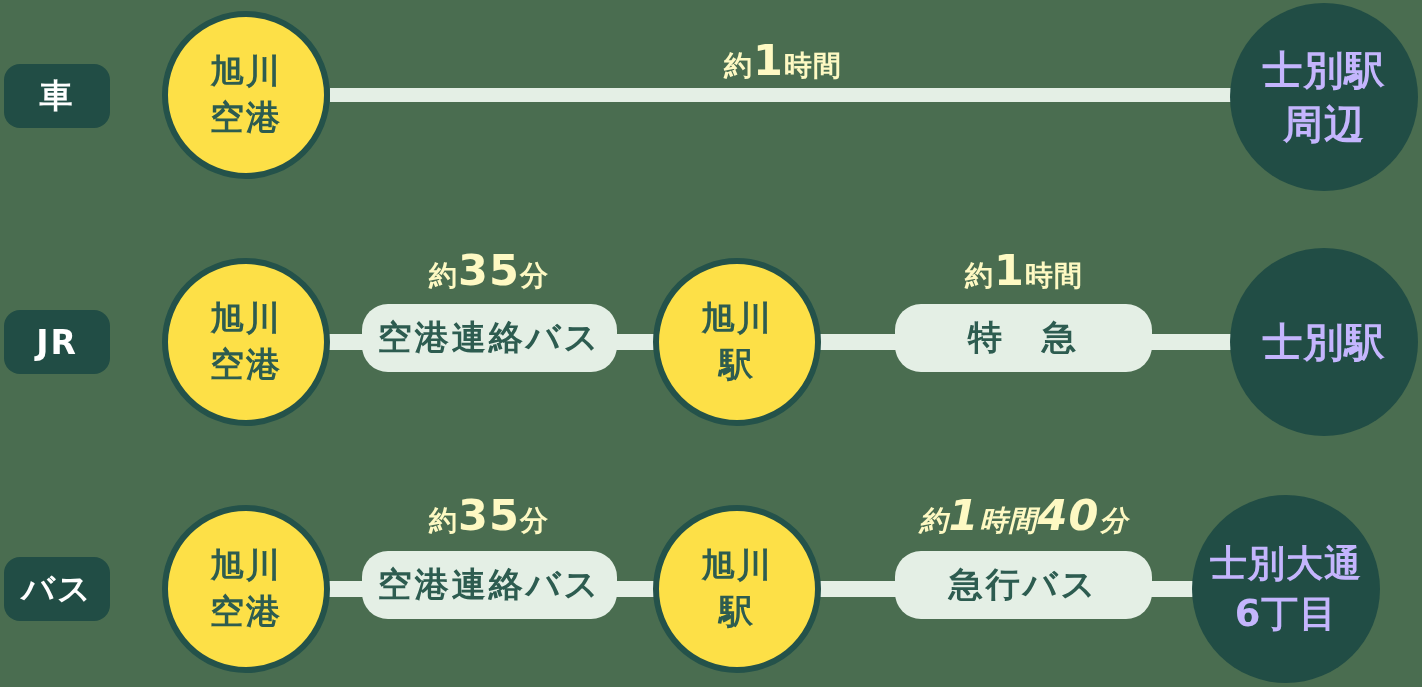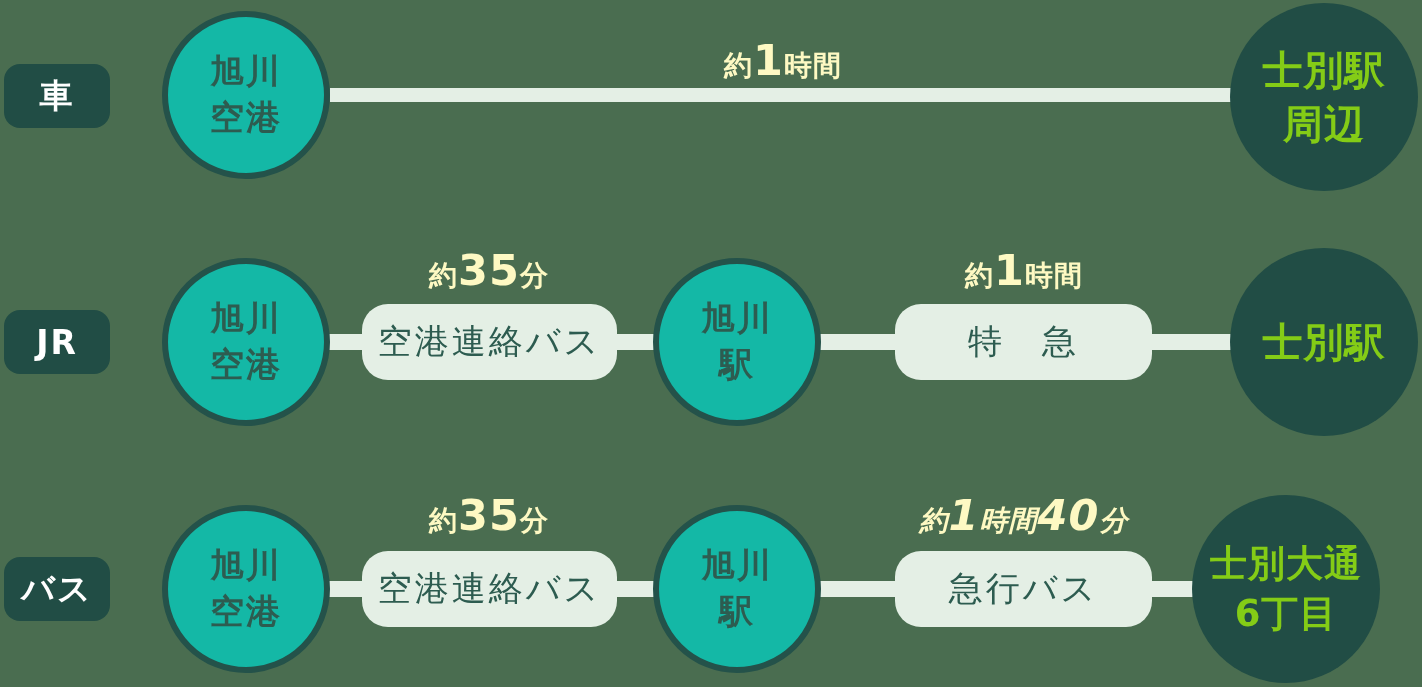"旭川" .node { background: #14b8a6 -> #fde047 }
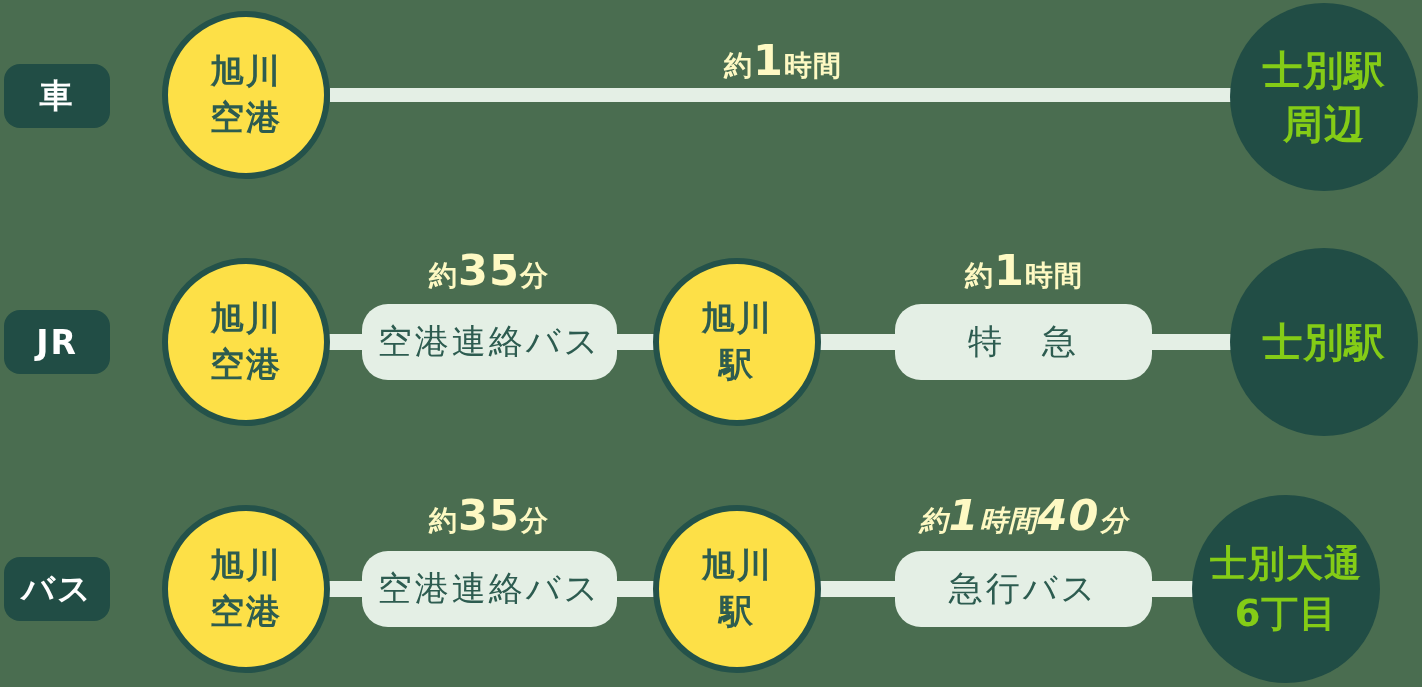"士別駅" .node.dest { color: #84cc16 -> #c4b5fd }
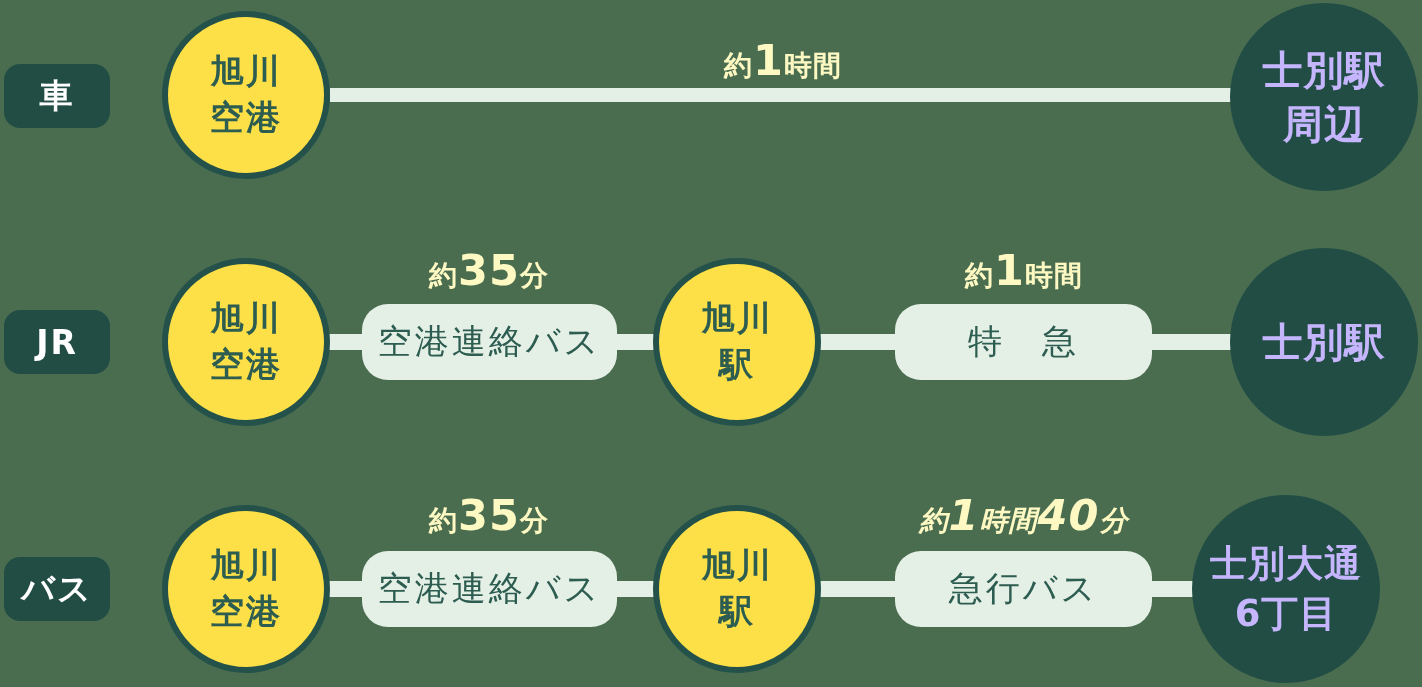"空港連絡バス" .mode-box { font-weight: 400 -> 700; height: 76px -> 68px }
